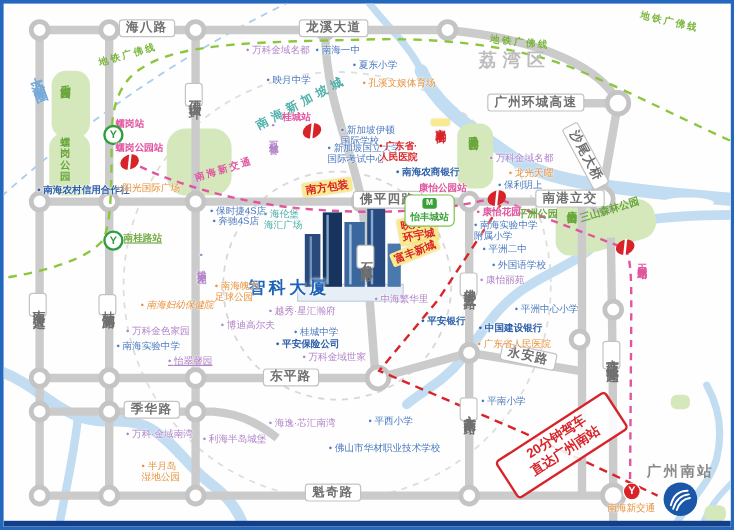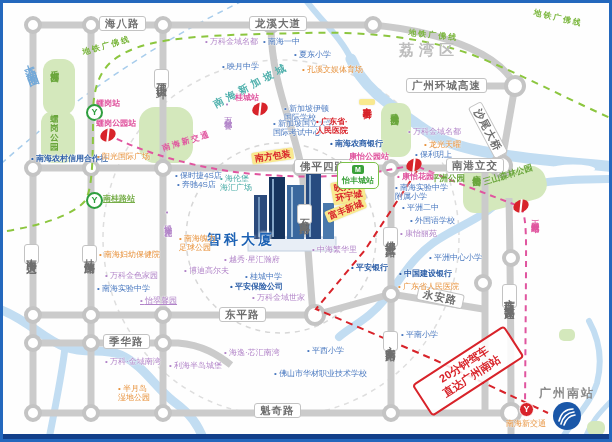"南海妇幼保健院" div.lab { font-style: none -> italic; left: 96px -> 114px }
